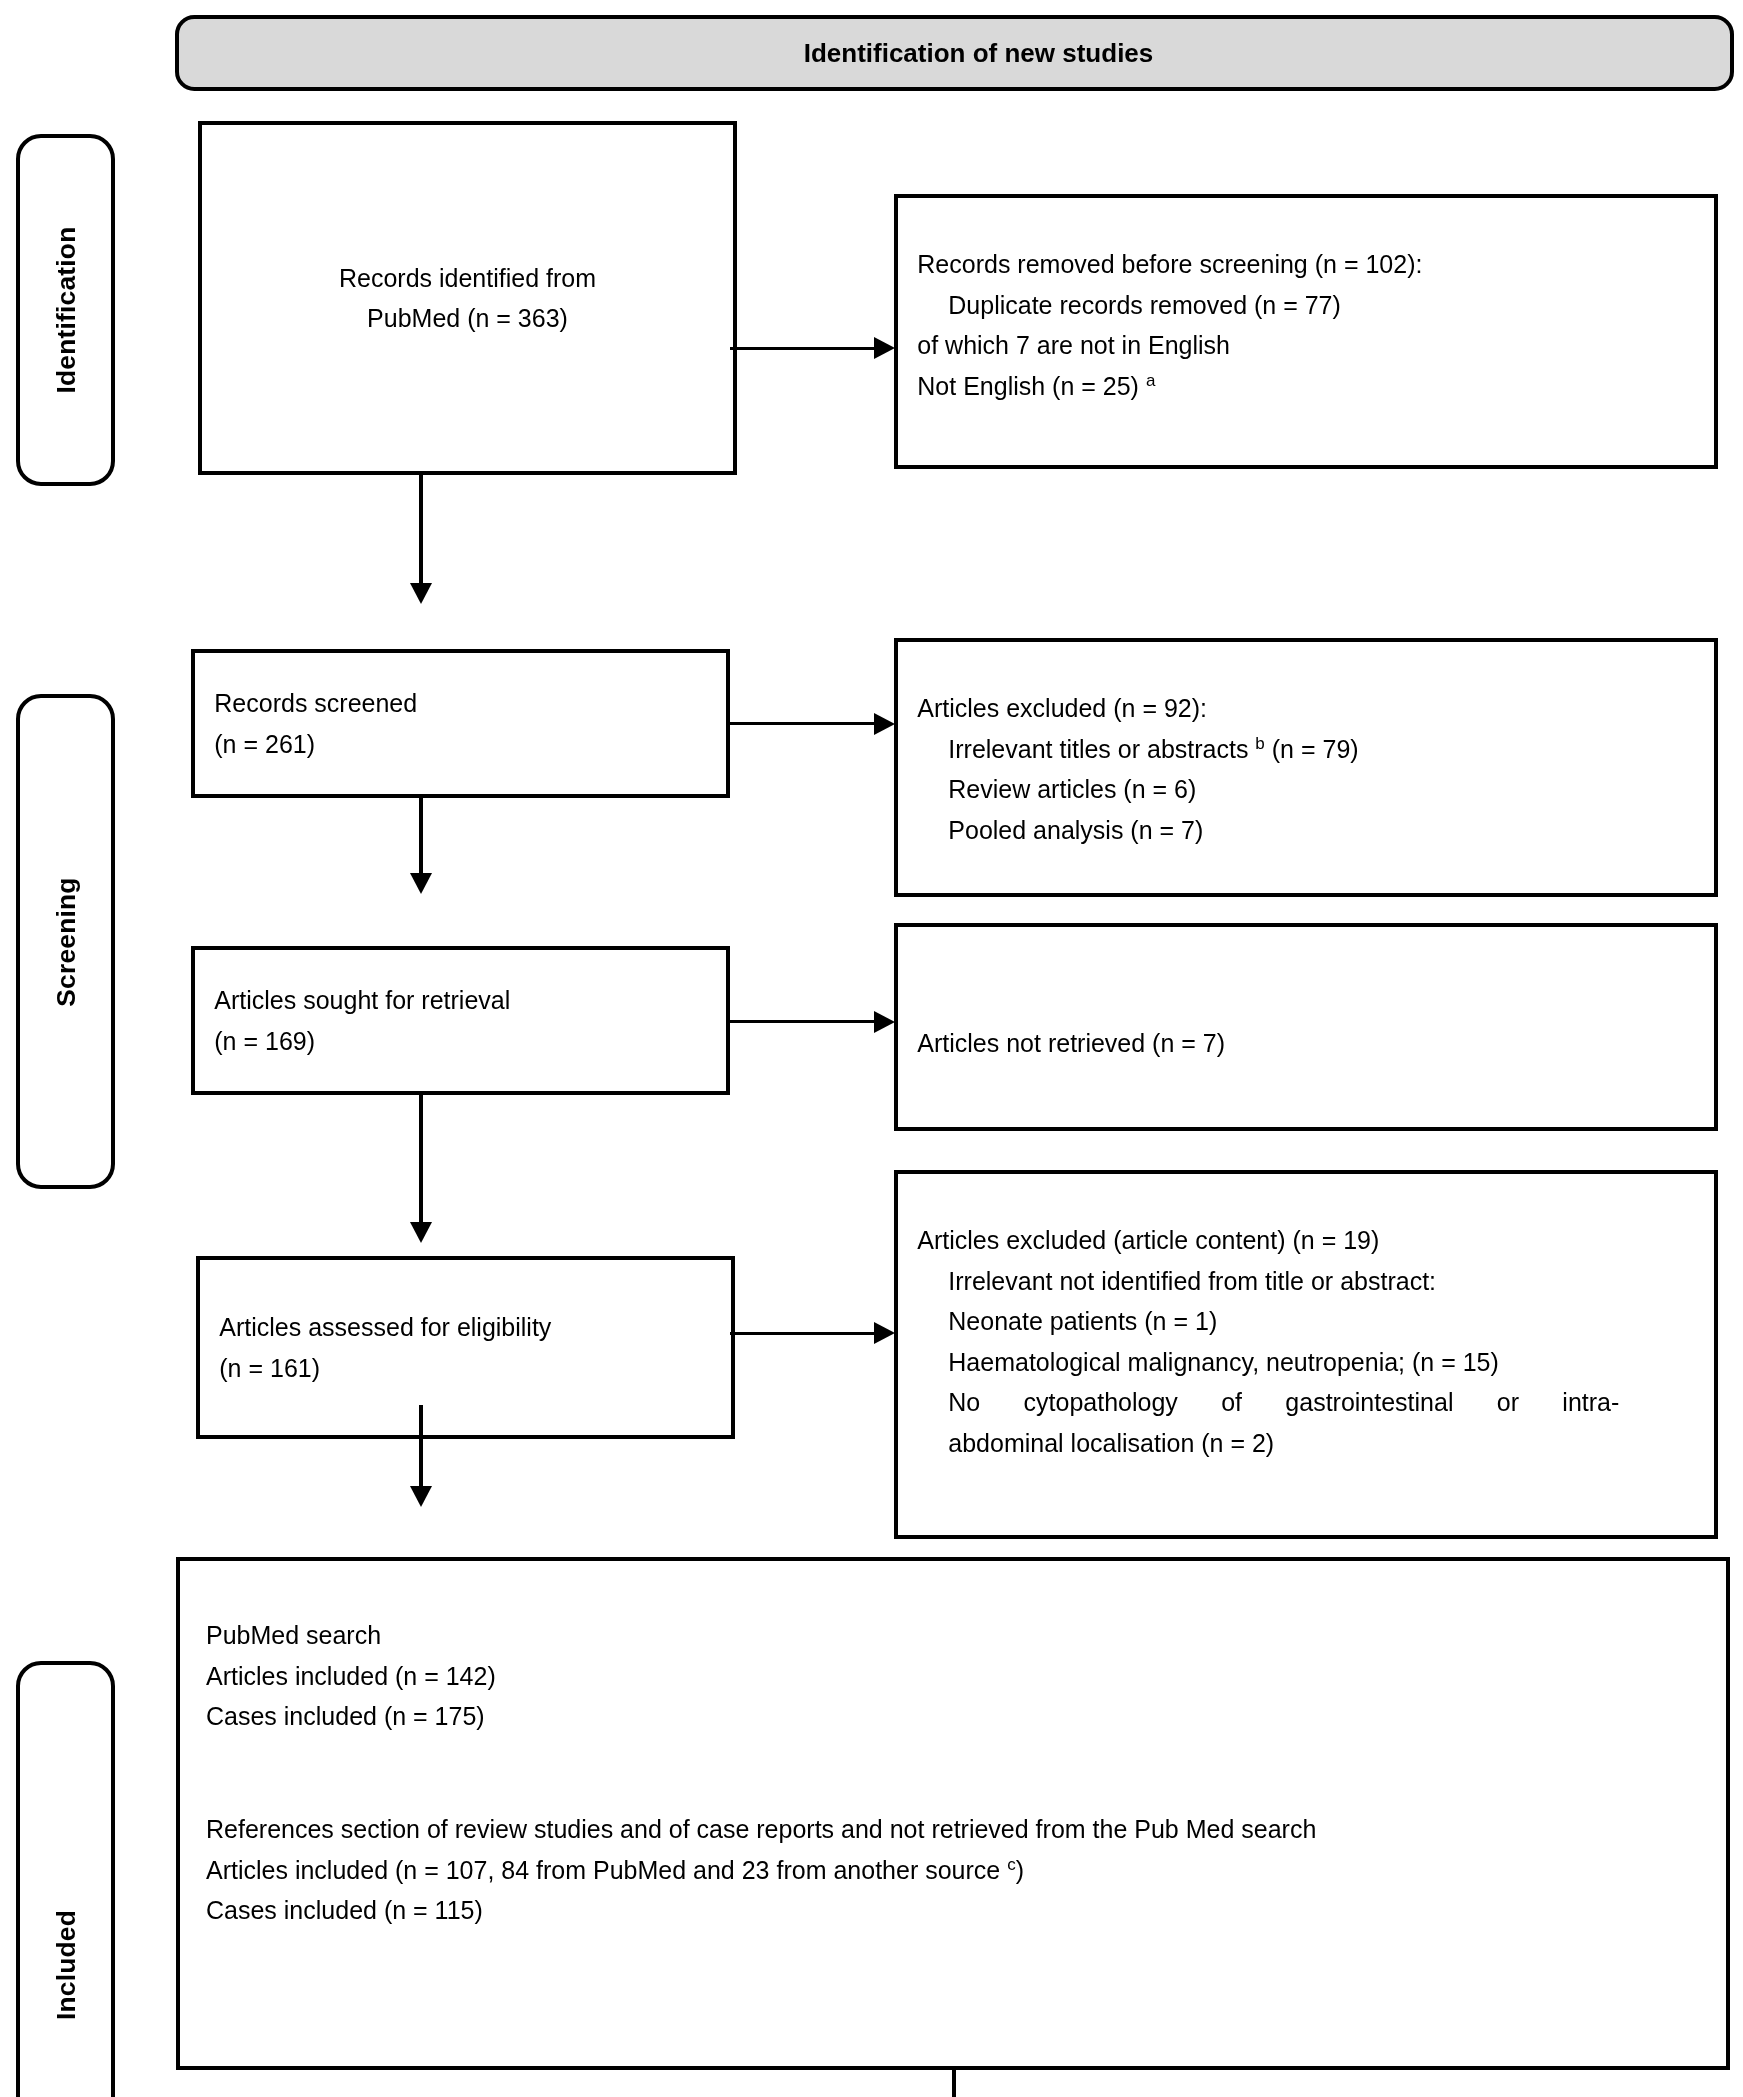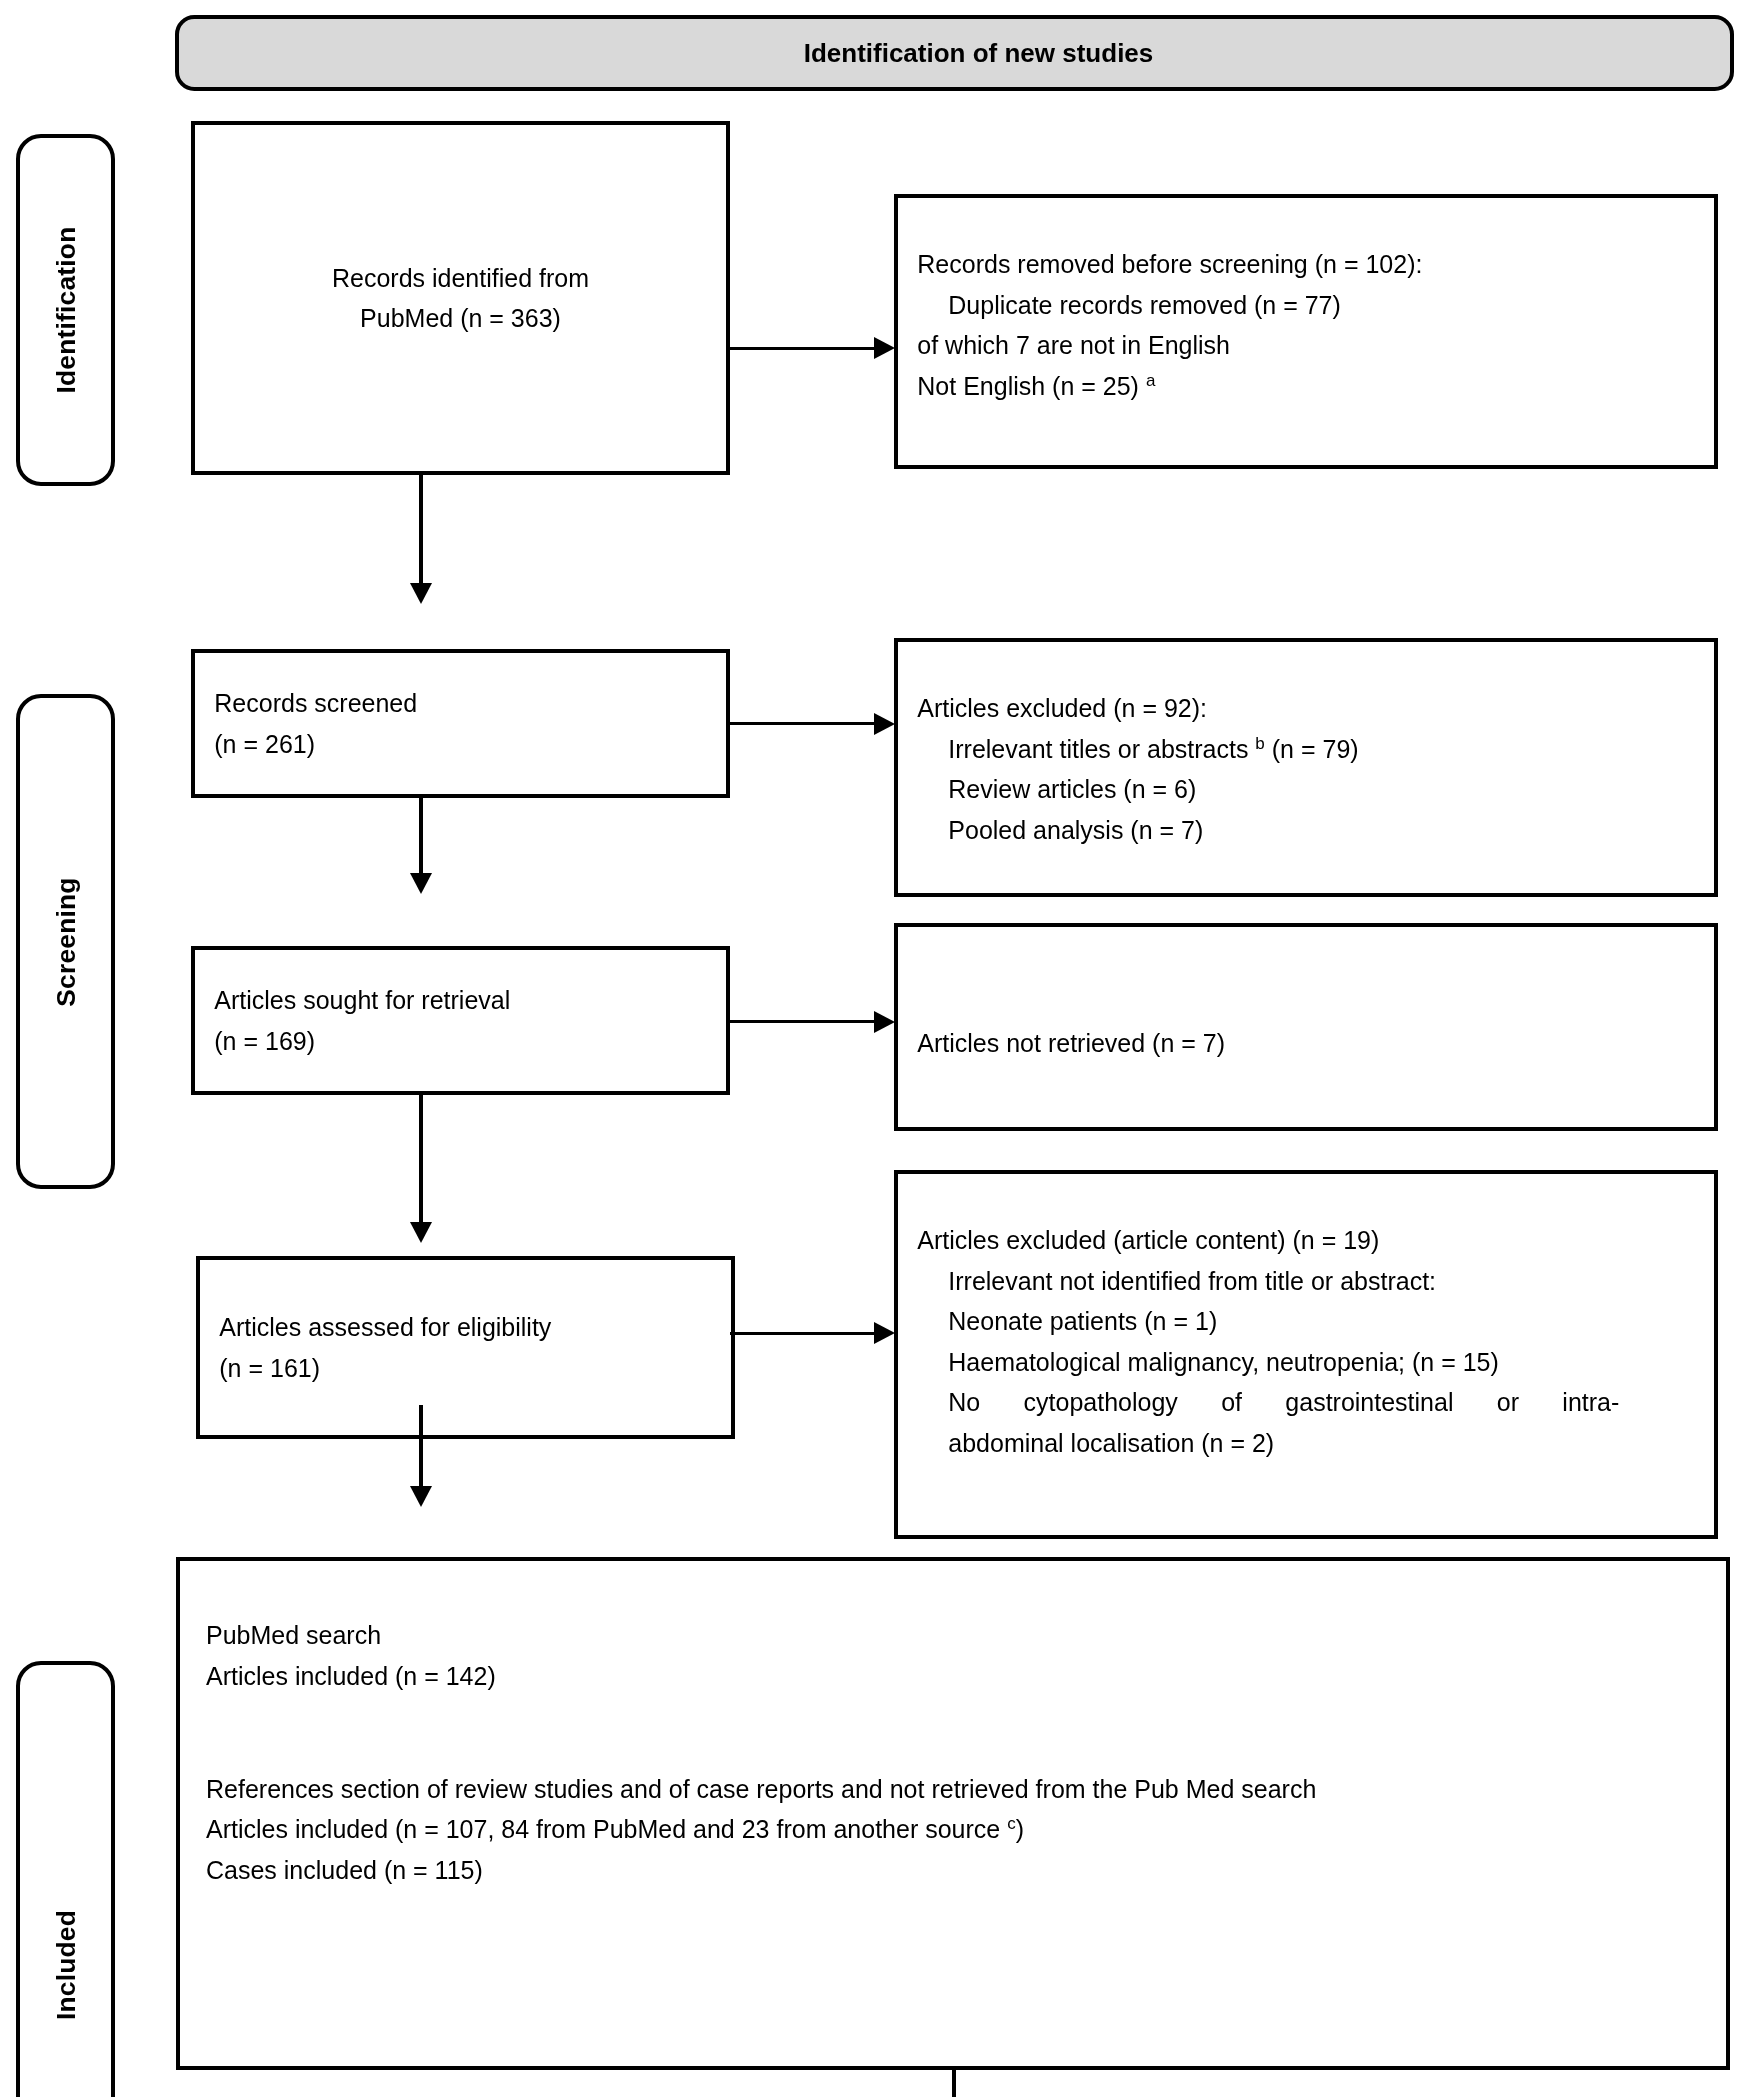"Records identified from" div.box { left: 191px -> 198px }
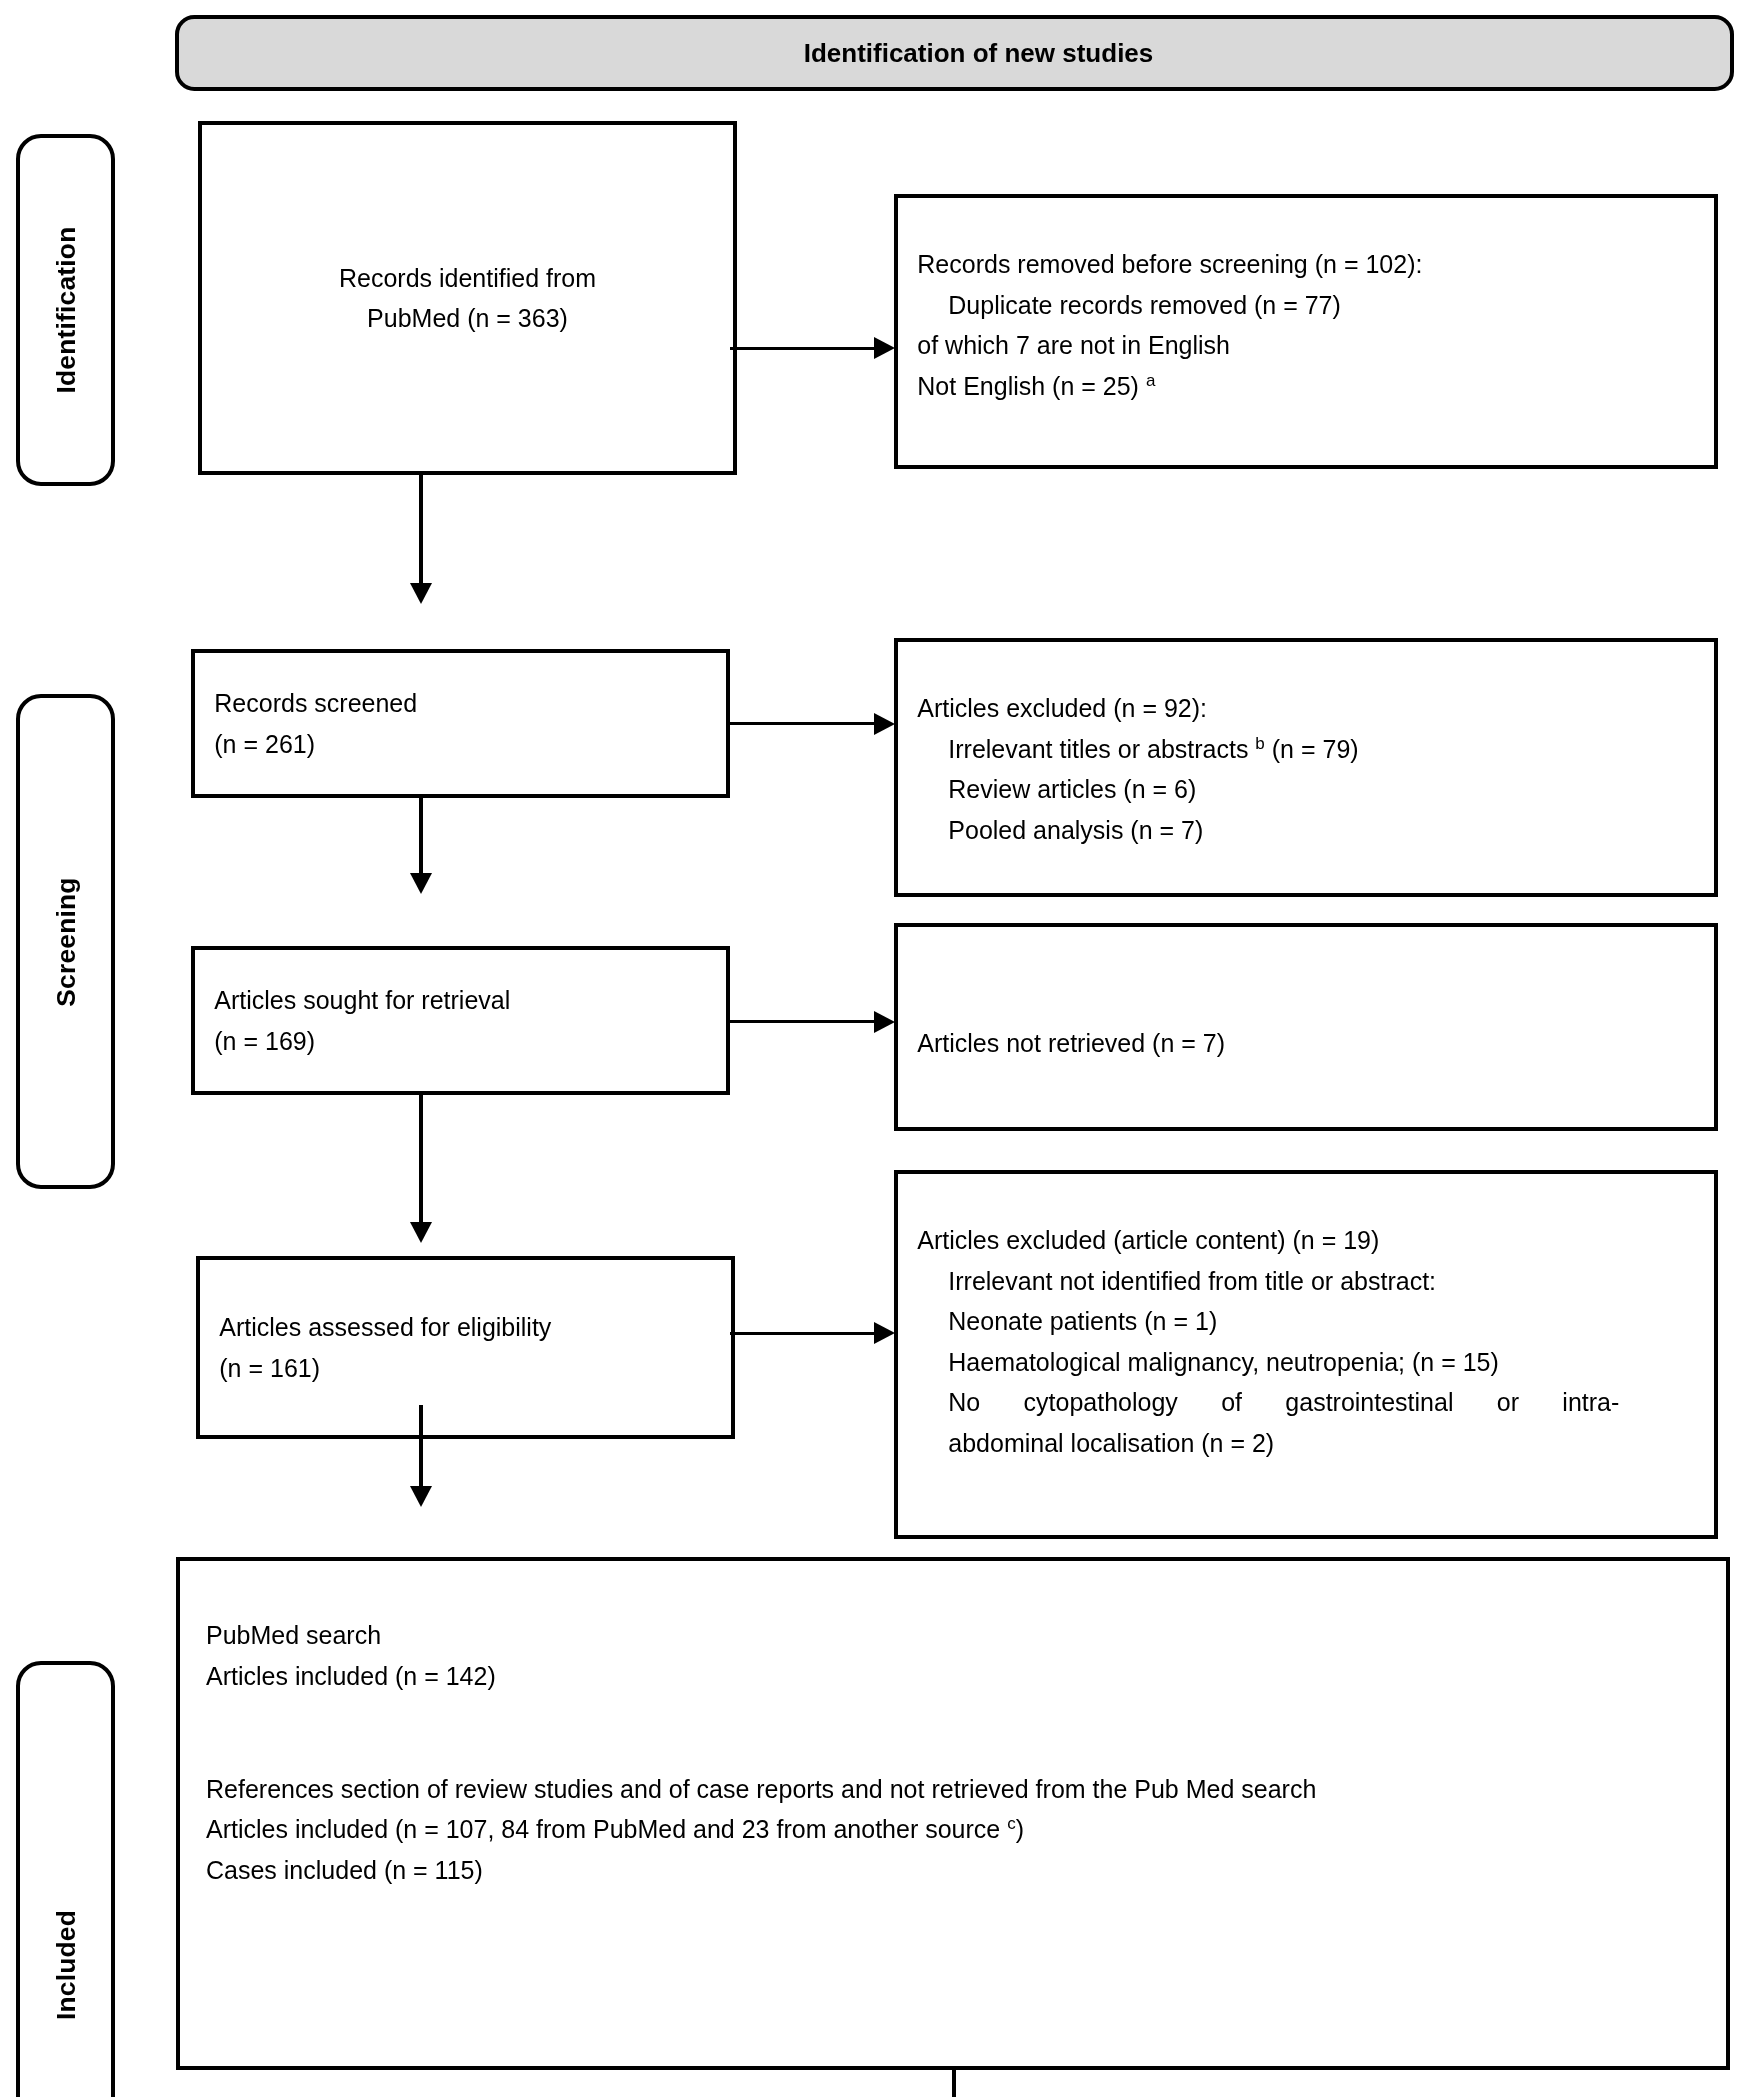"Cases included (n = 175)" div.line { html: none -> <div>Cases included (n = 175)</div> }
